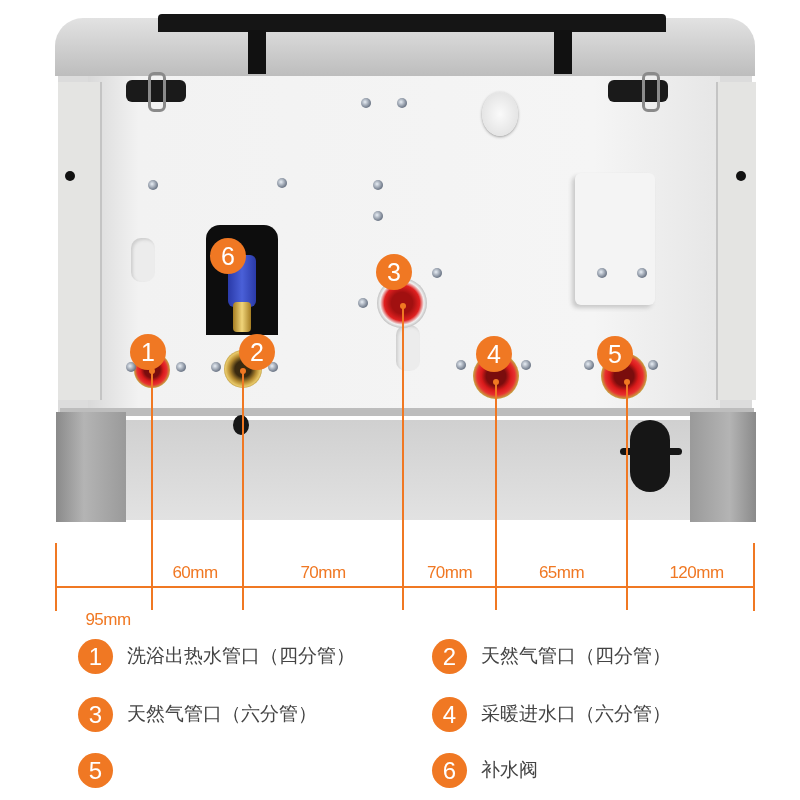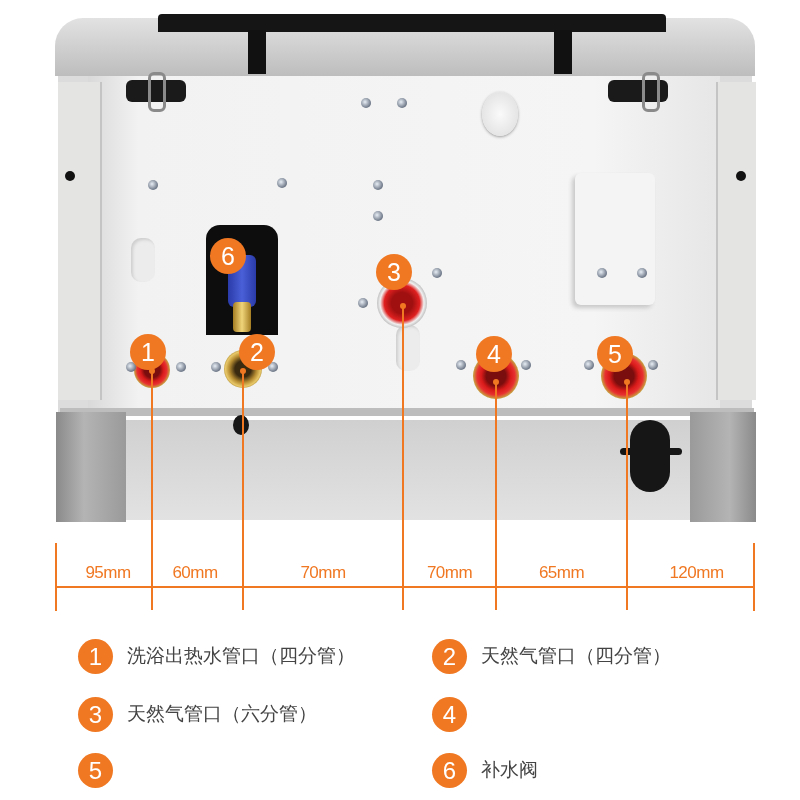"95mm" div.abs { margin-top: none -> 47px }
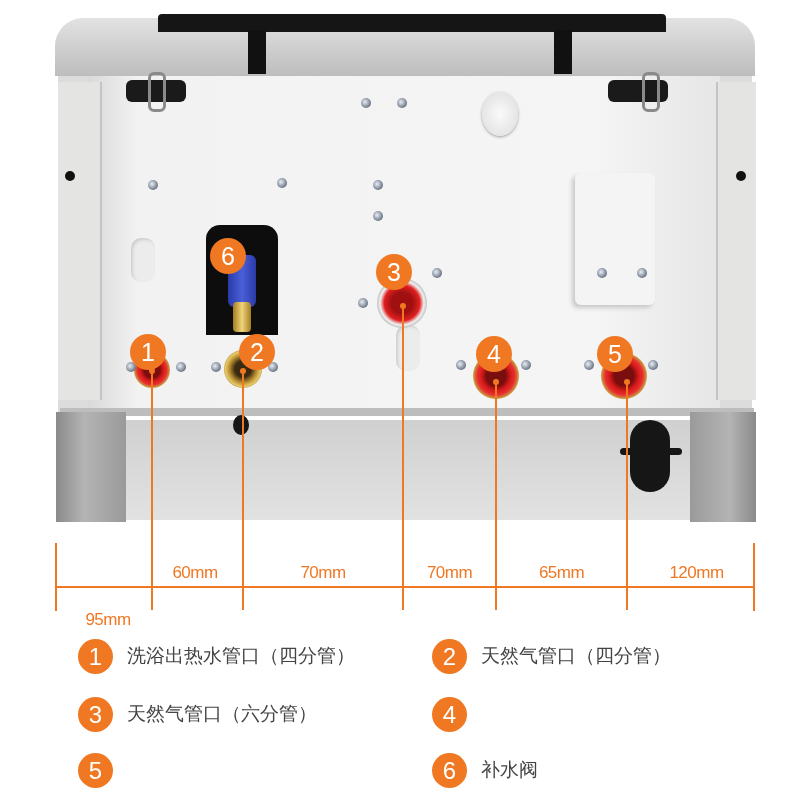"采暖进水口（六分管）" div.legend-text { html: none -> <div>采暖进水口（六分管）</div> }
